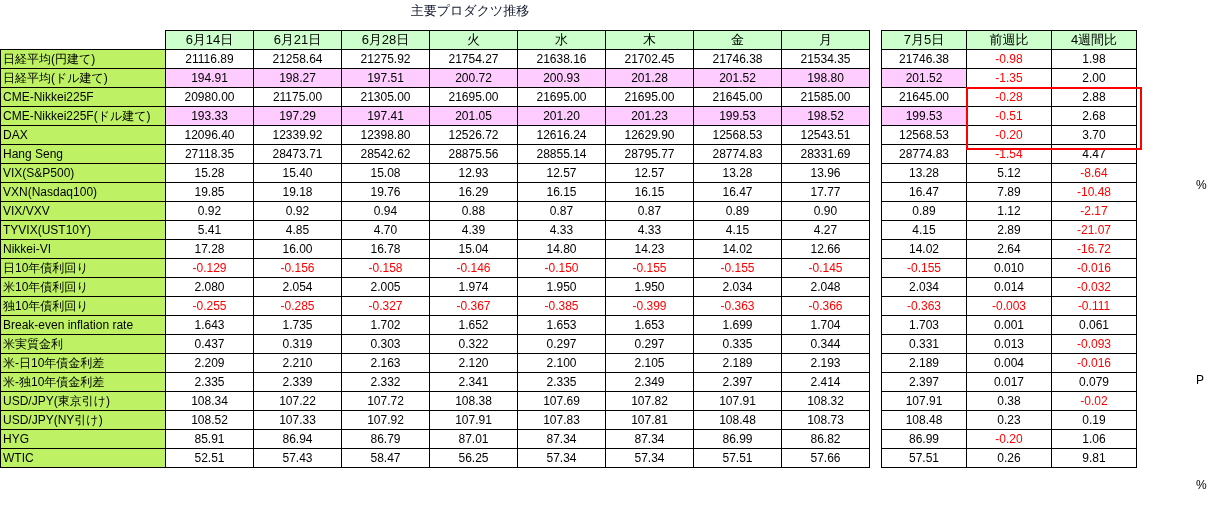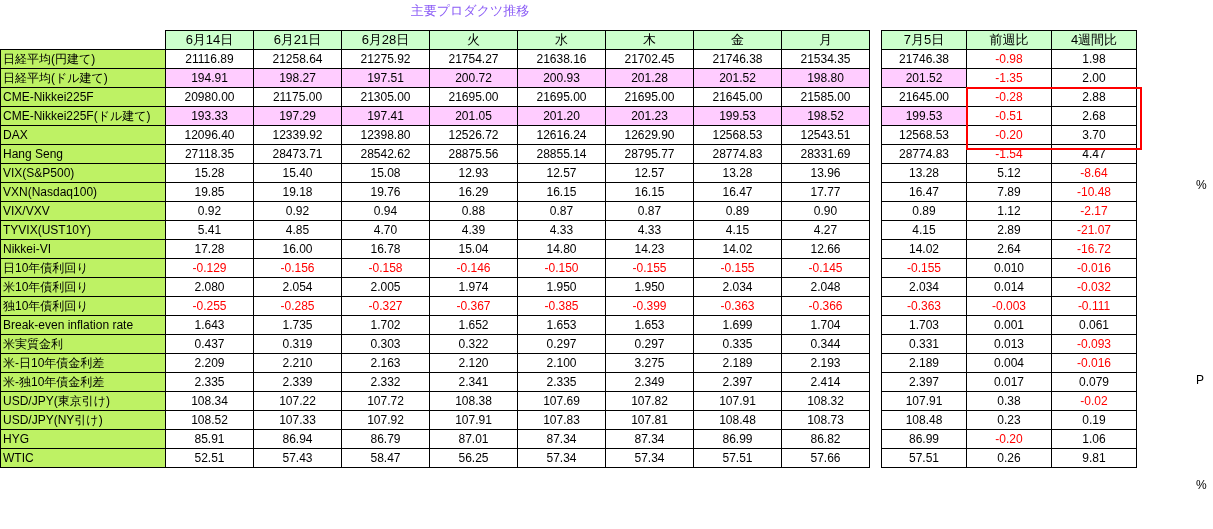"主要プロダクツ推移" .title { color: #8b5cf6 -> #0f172a }
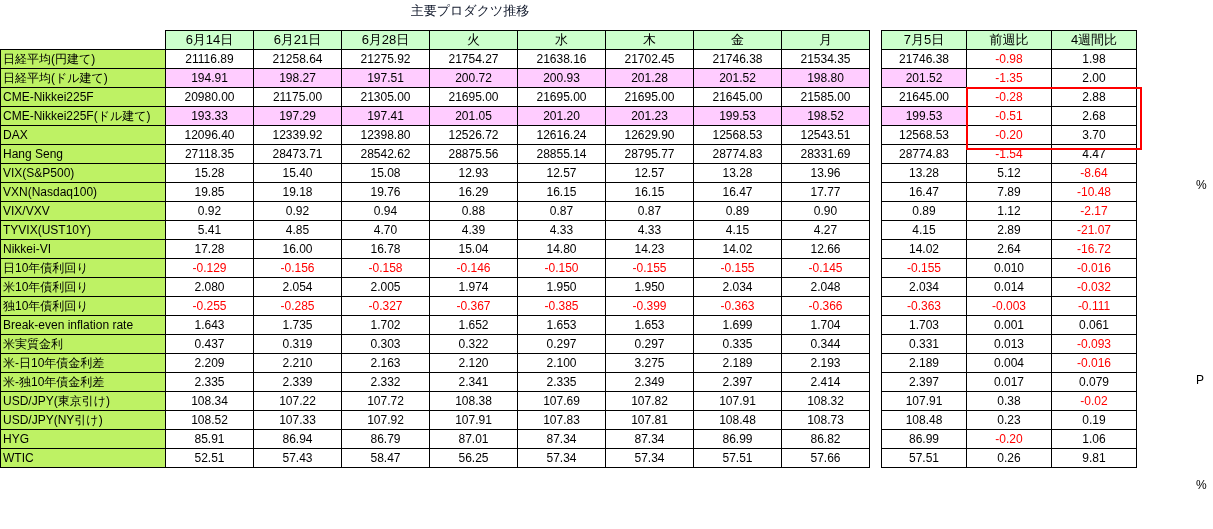"3.275" td.colw { text: 3.275 -> 2.105 }
